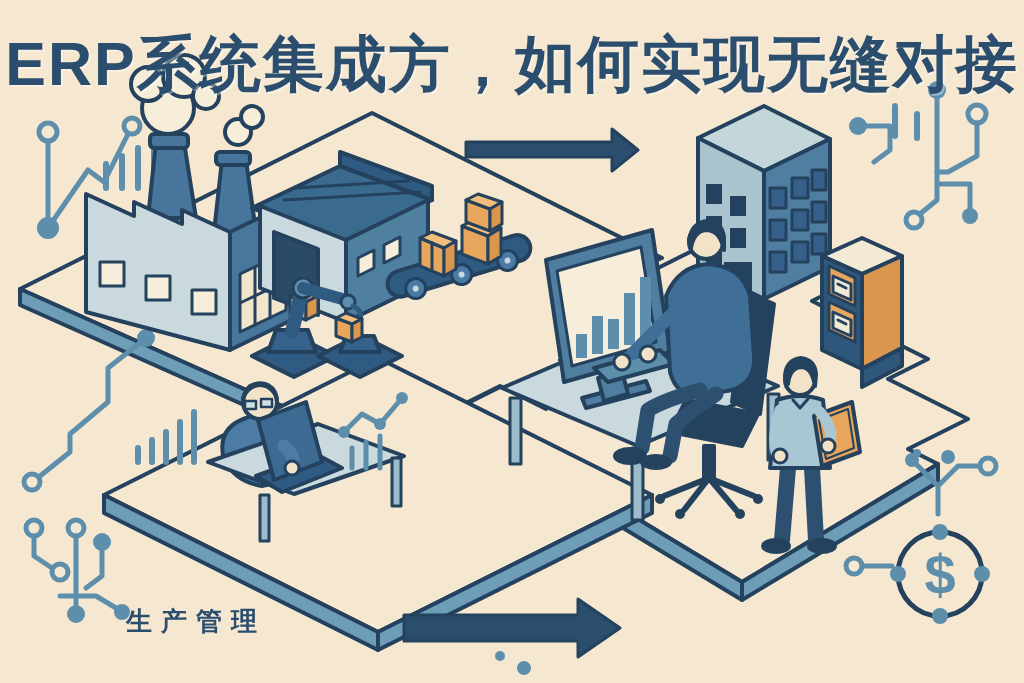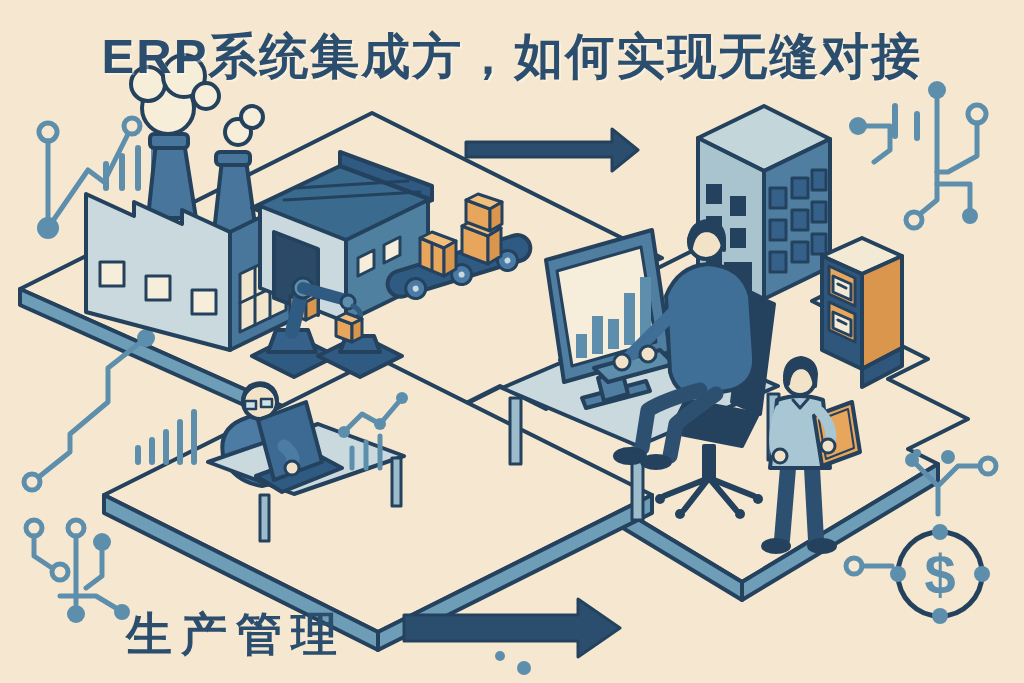"ERP系统集成方，如何实现无缝对接" .title { font-size: 49px -> 61px }
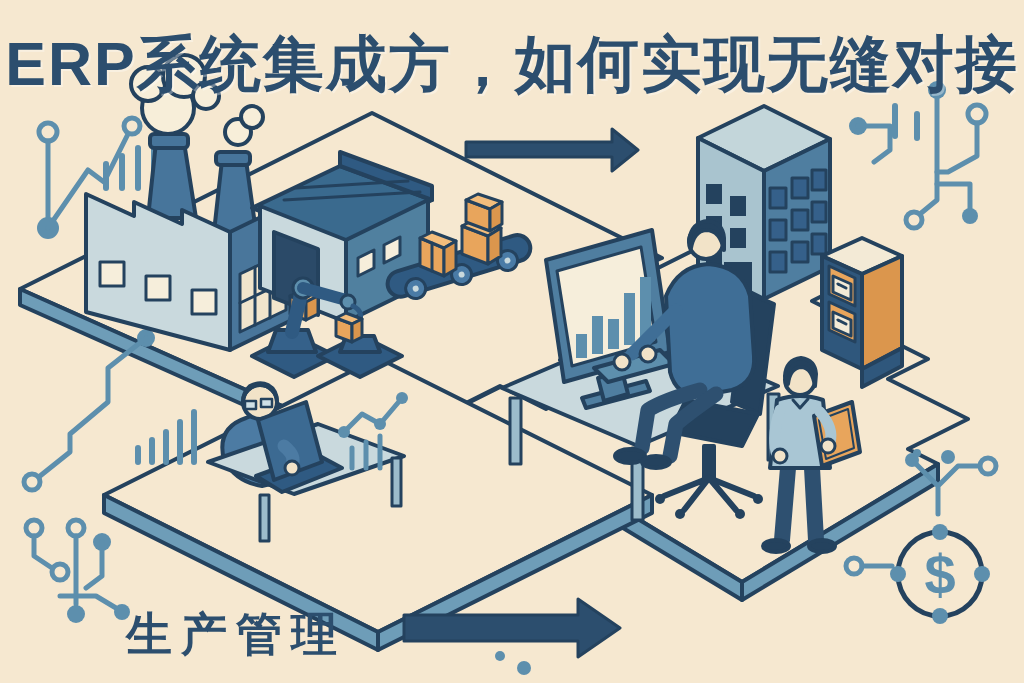"生产管理" .label { font-size: 46px -> 26px }
